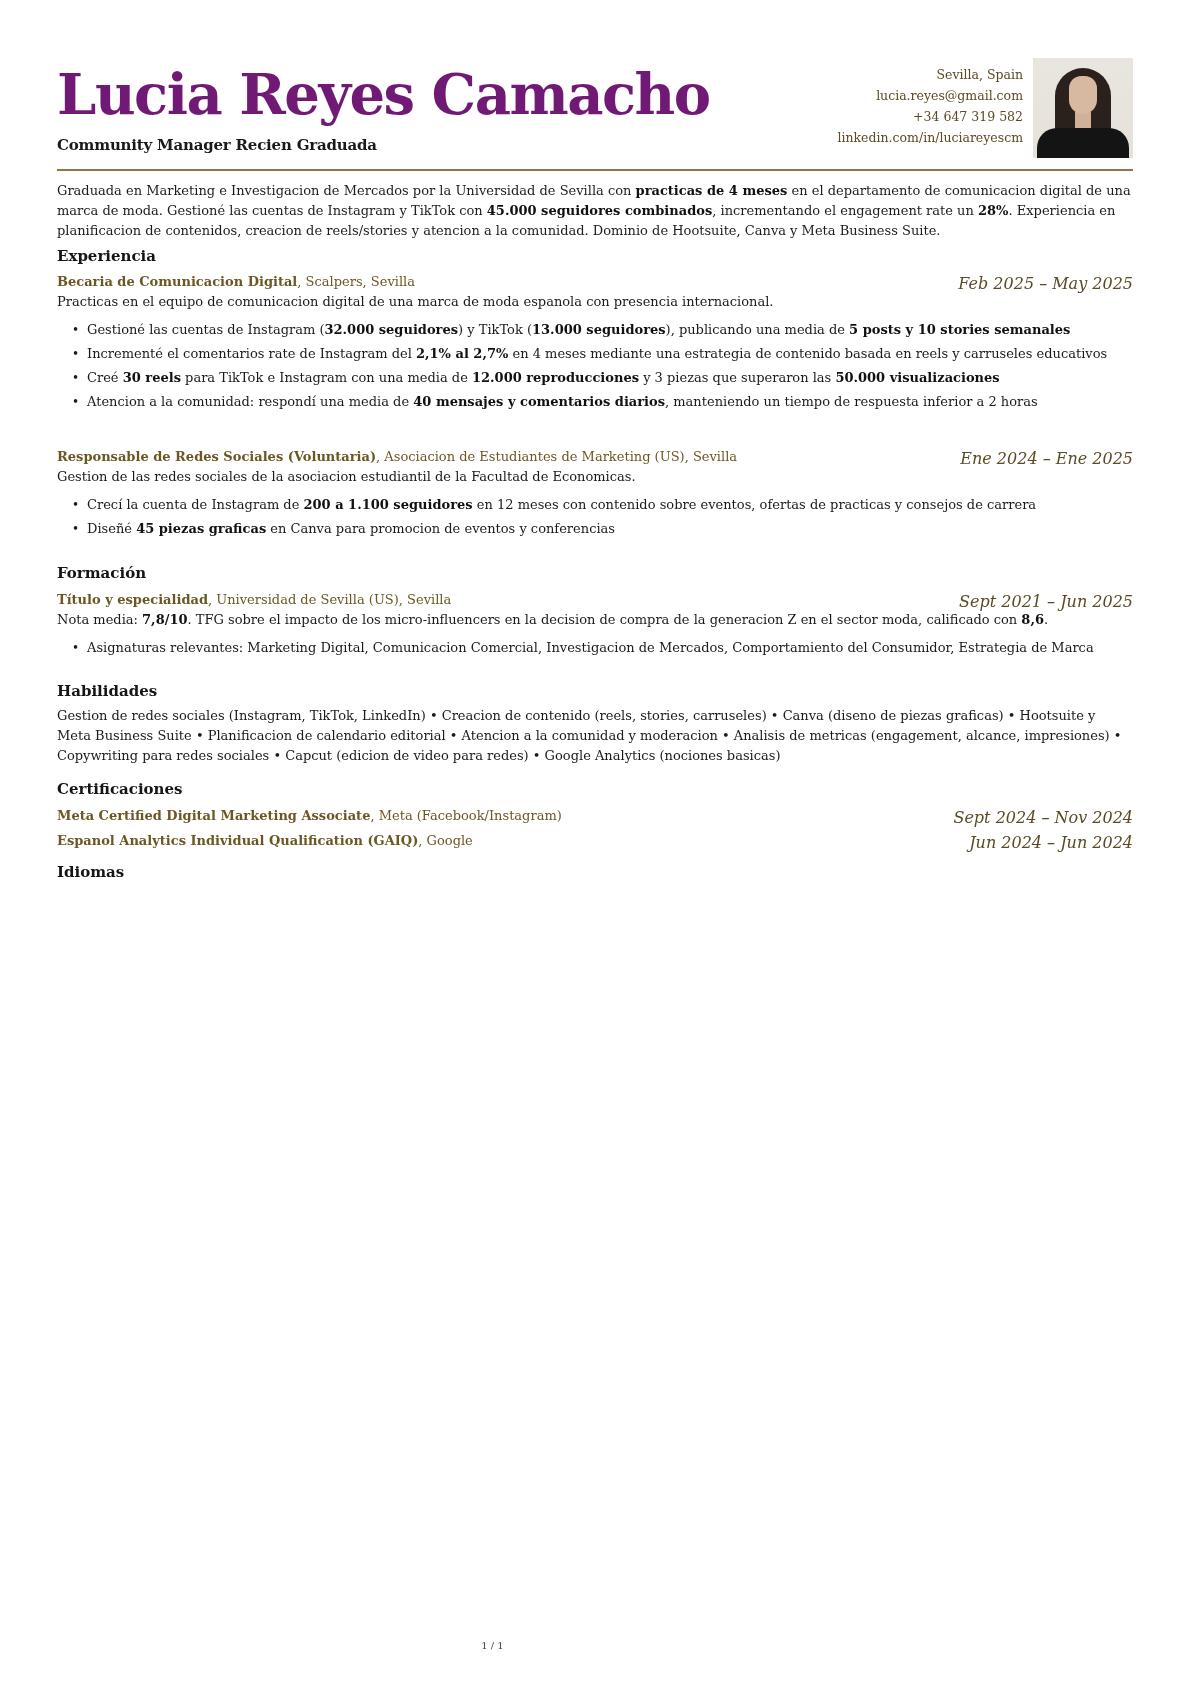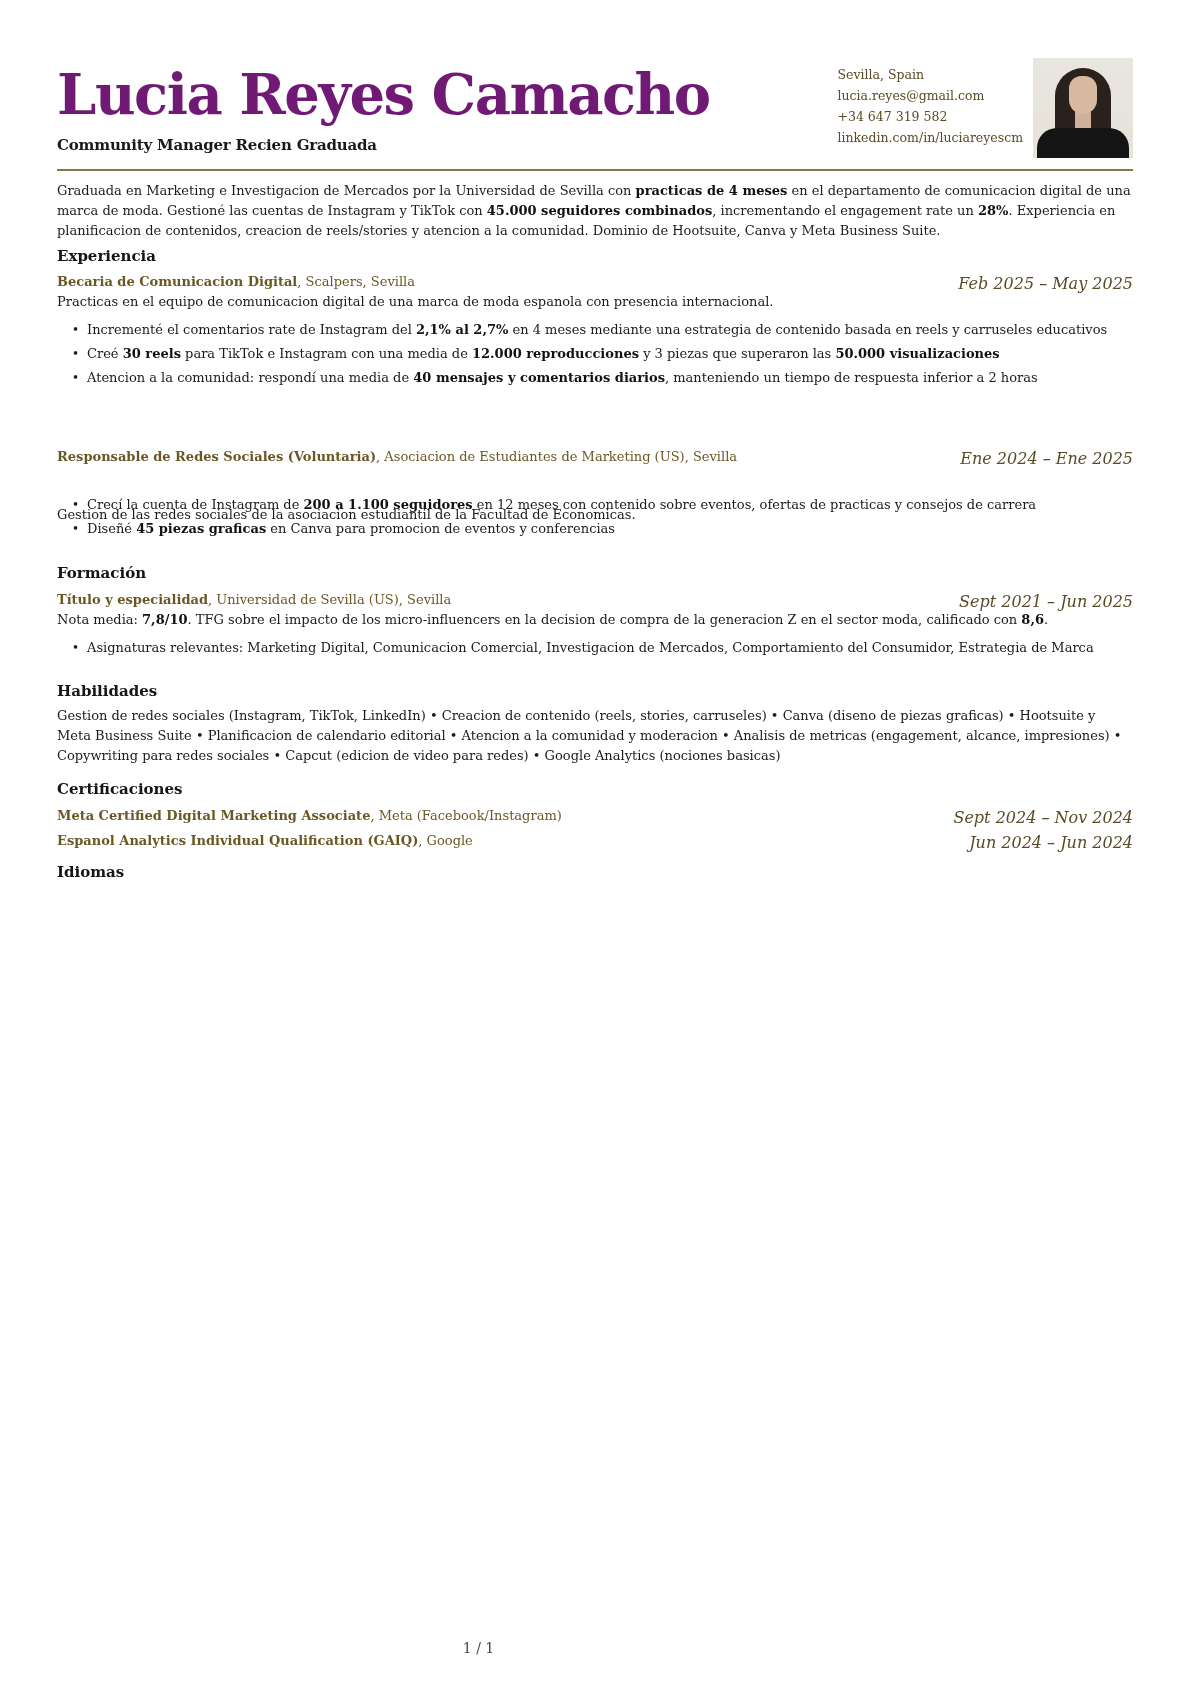"Sevilla, Spain" .contact { text-align: none -> right }
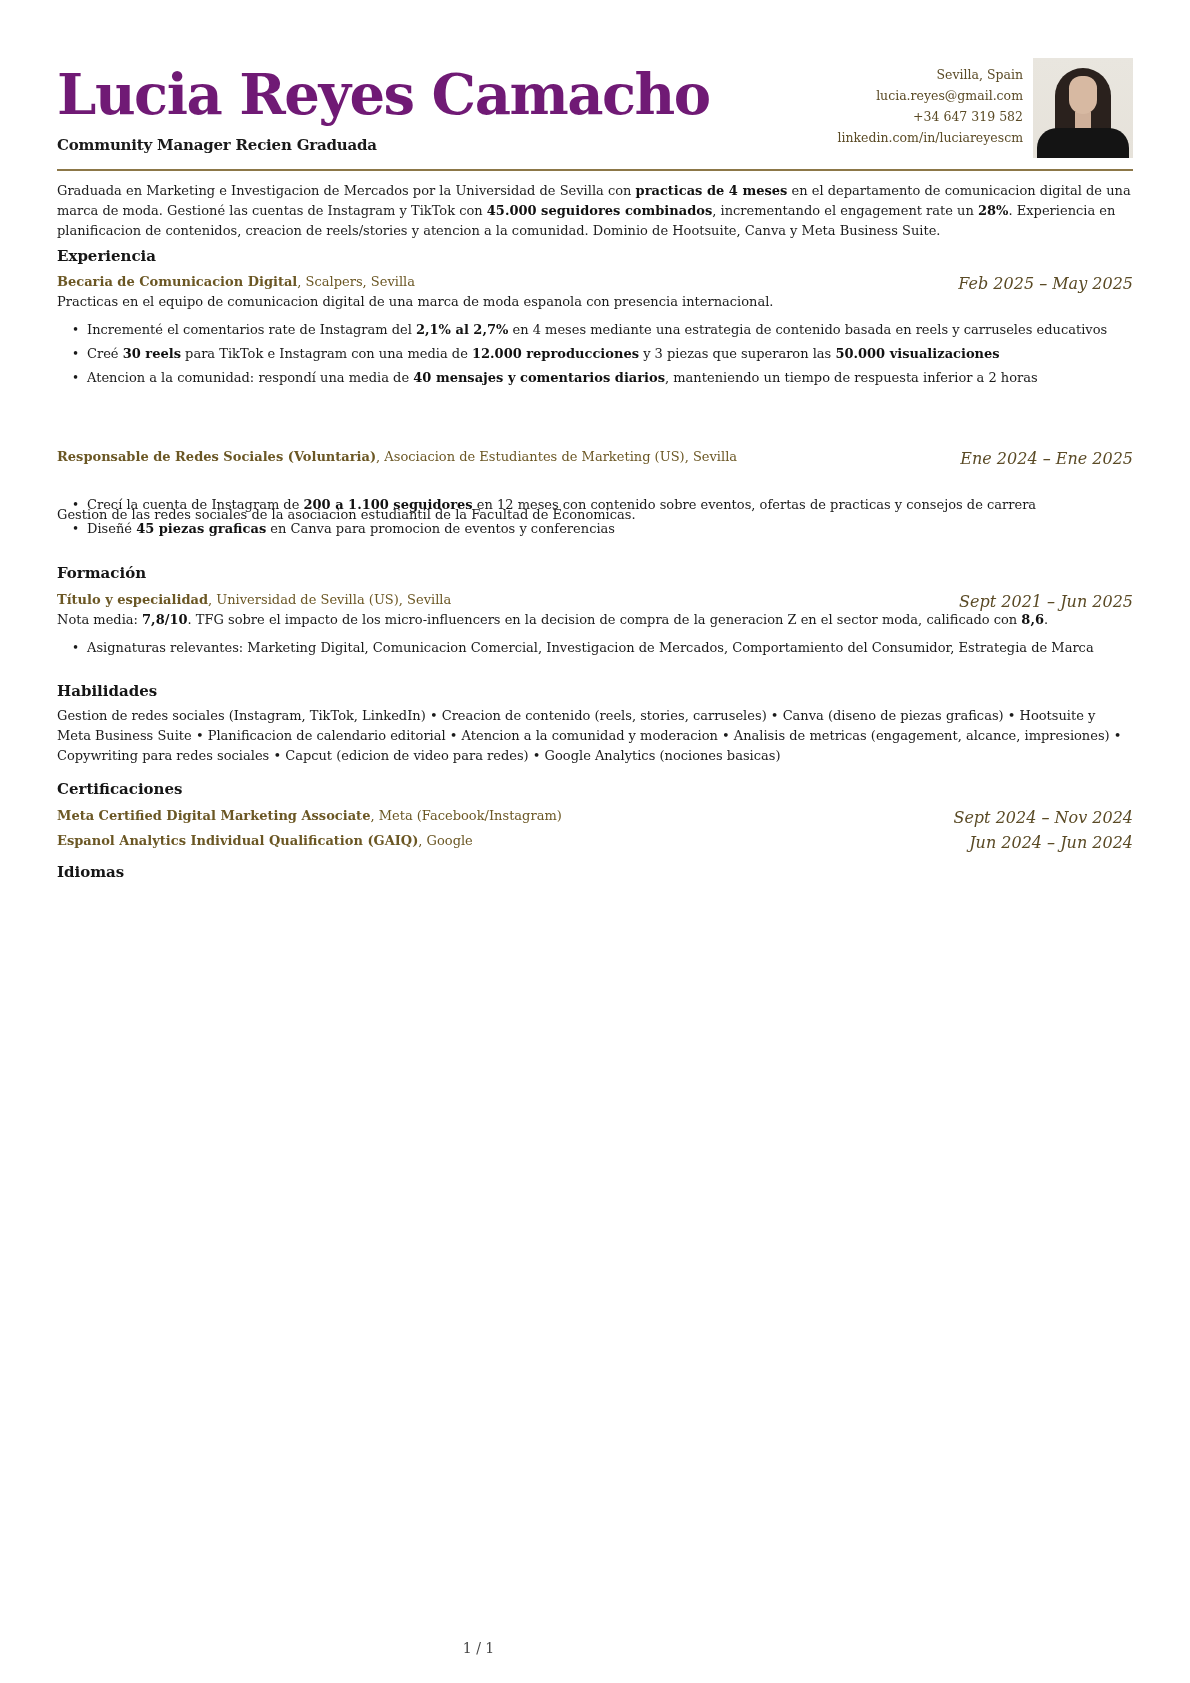"Gestioné las cuentas de Instagram" li { html: none -> <li><span>Gestioné las cuentas de Instagram (</span><b>32.000 seguidores</b><span>) y TikTok (</span><b>13.000 seguidores</b><span>), publicando una media de </span><b>5 posts y 10 stories semanales</b></li> }
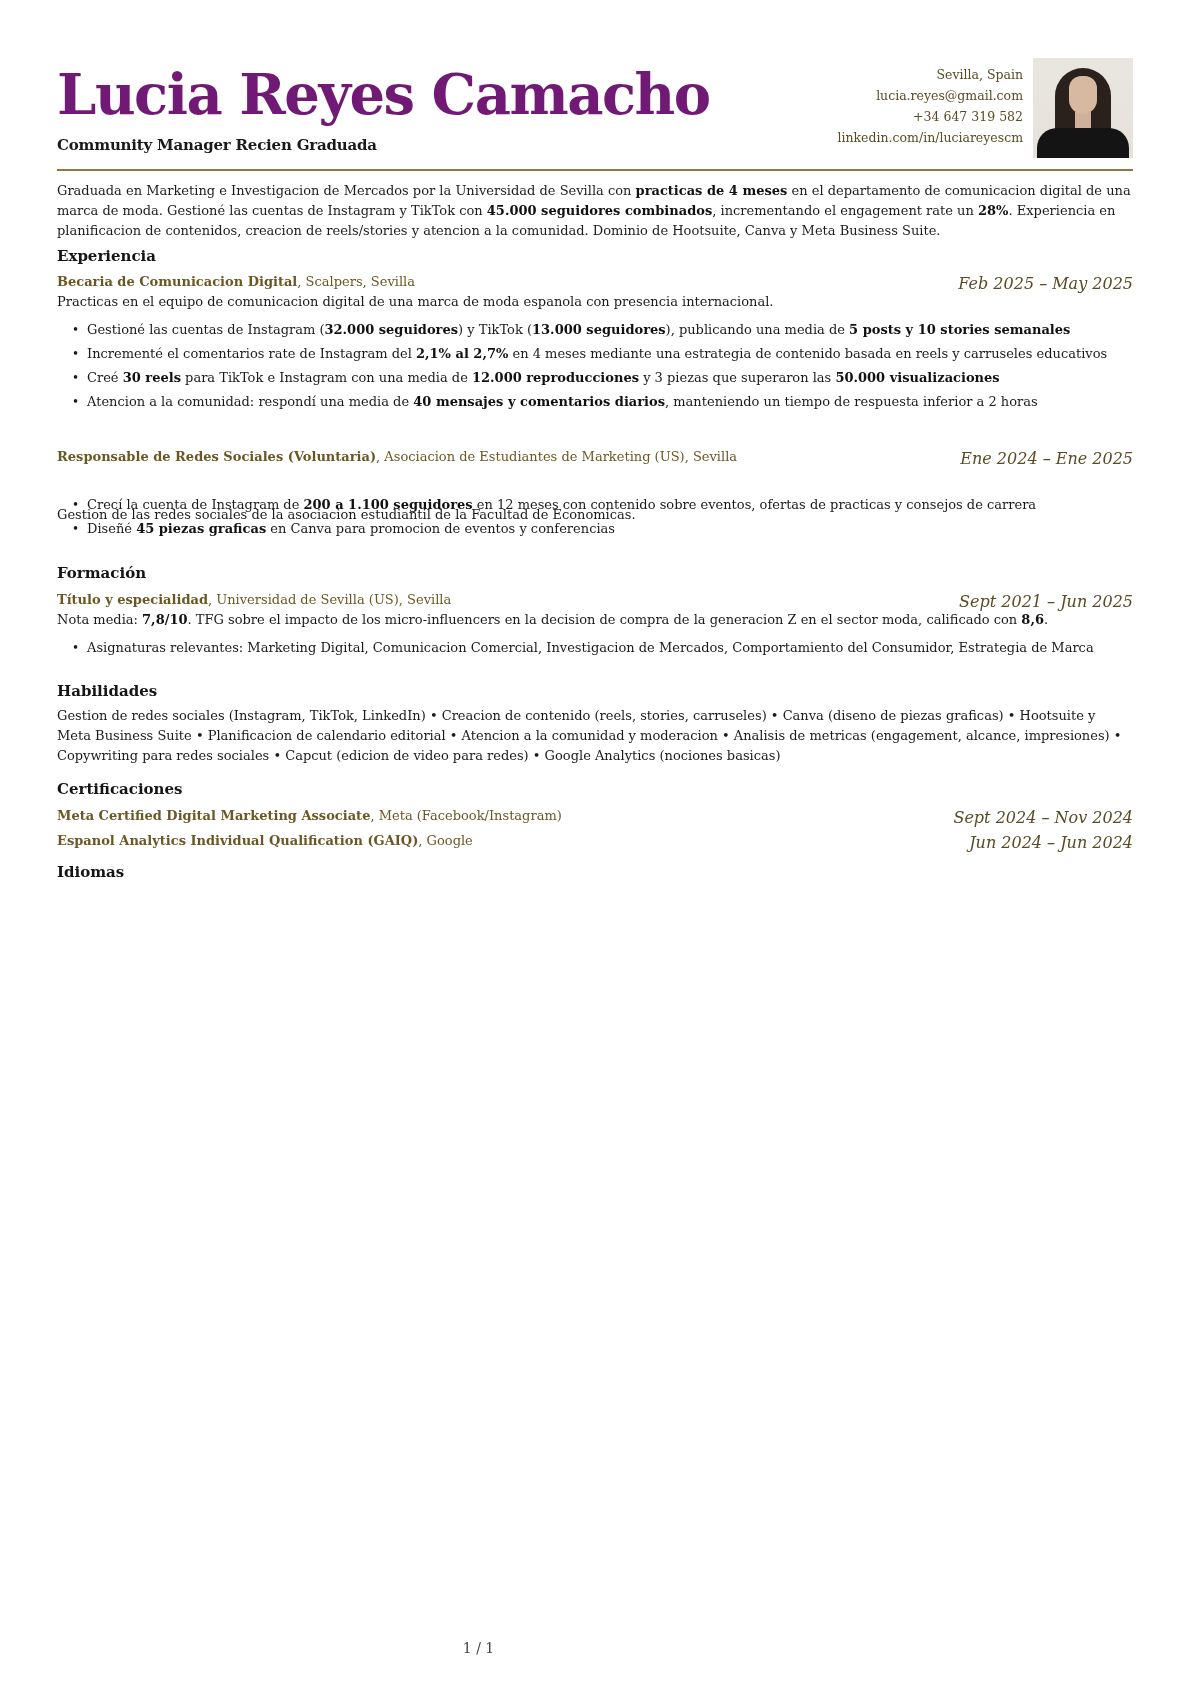"Gestion de las redes sociales" div.entry-desc { margin-top: 38px -> none }
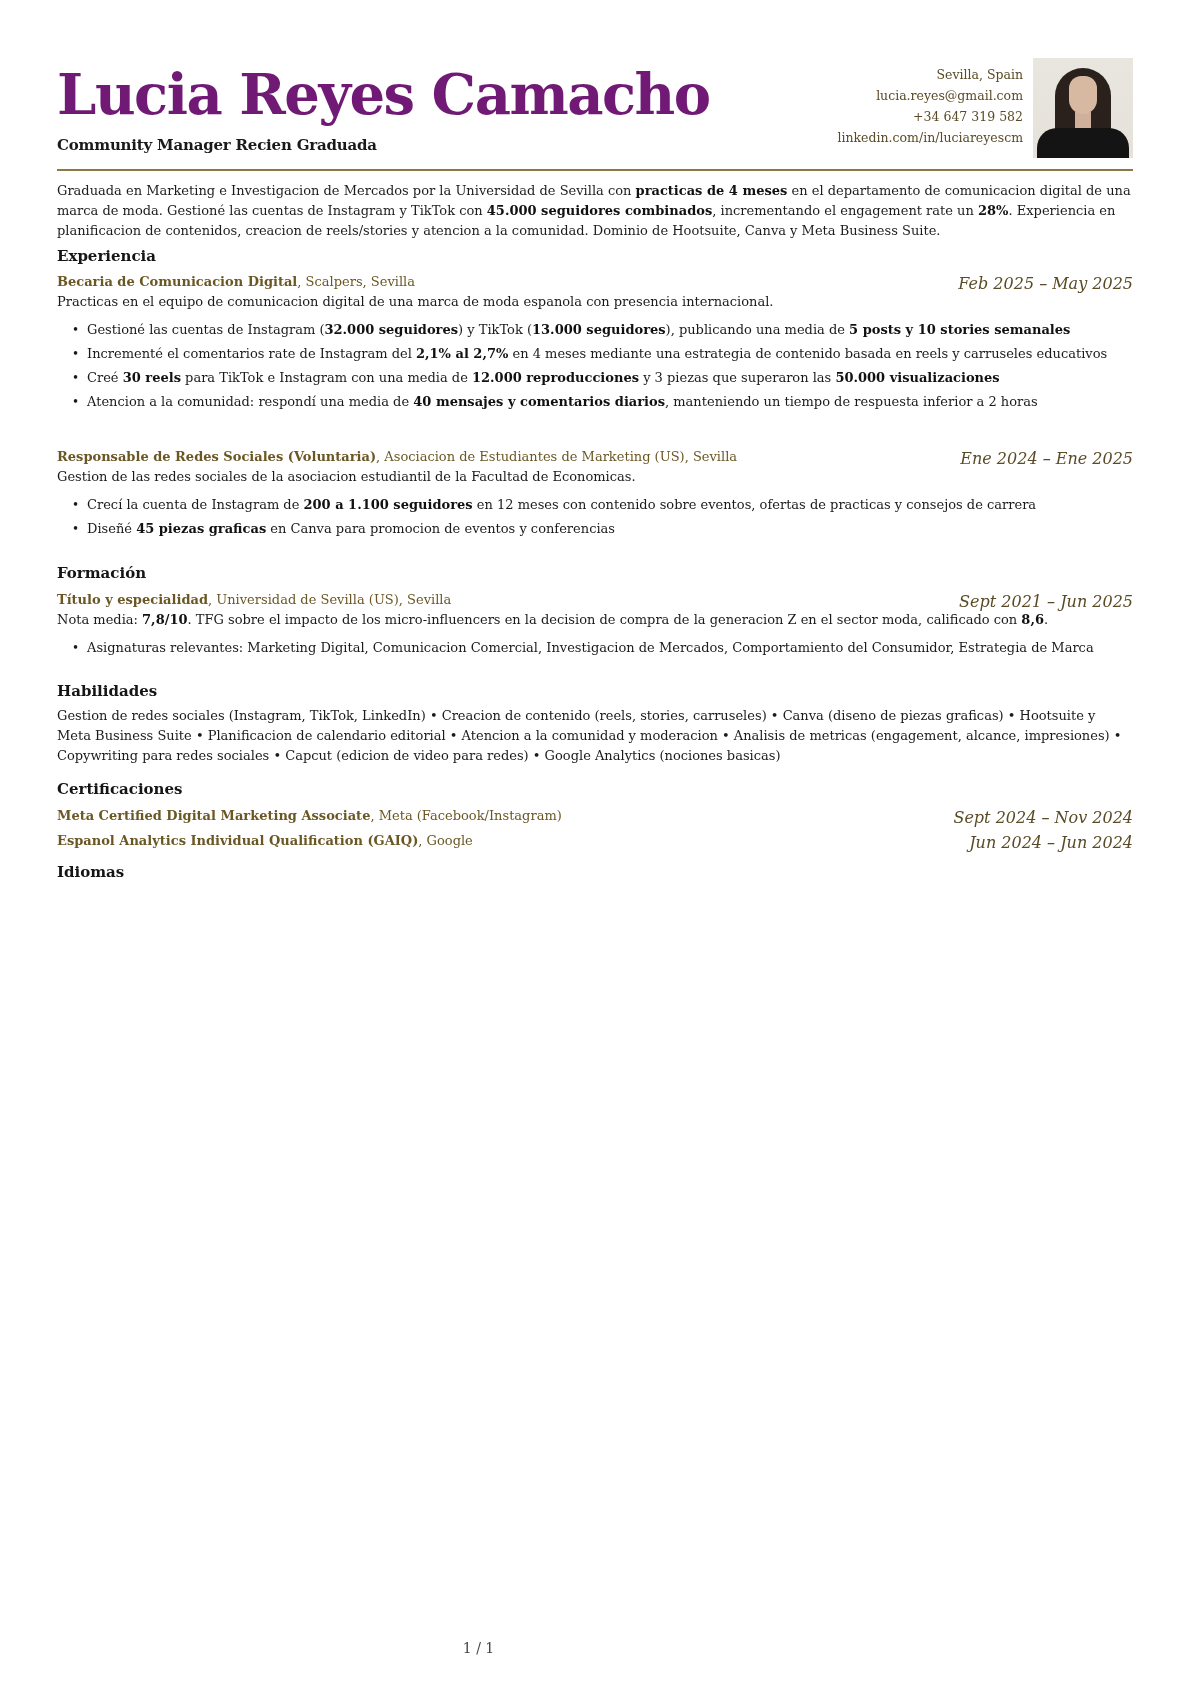"1 / 1" .footer { font-size: 14px -> 10px; left: 0 -> 14px }
